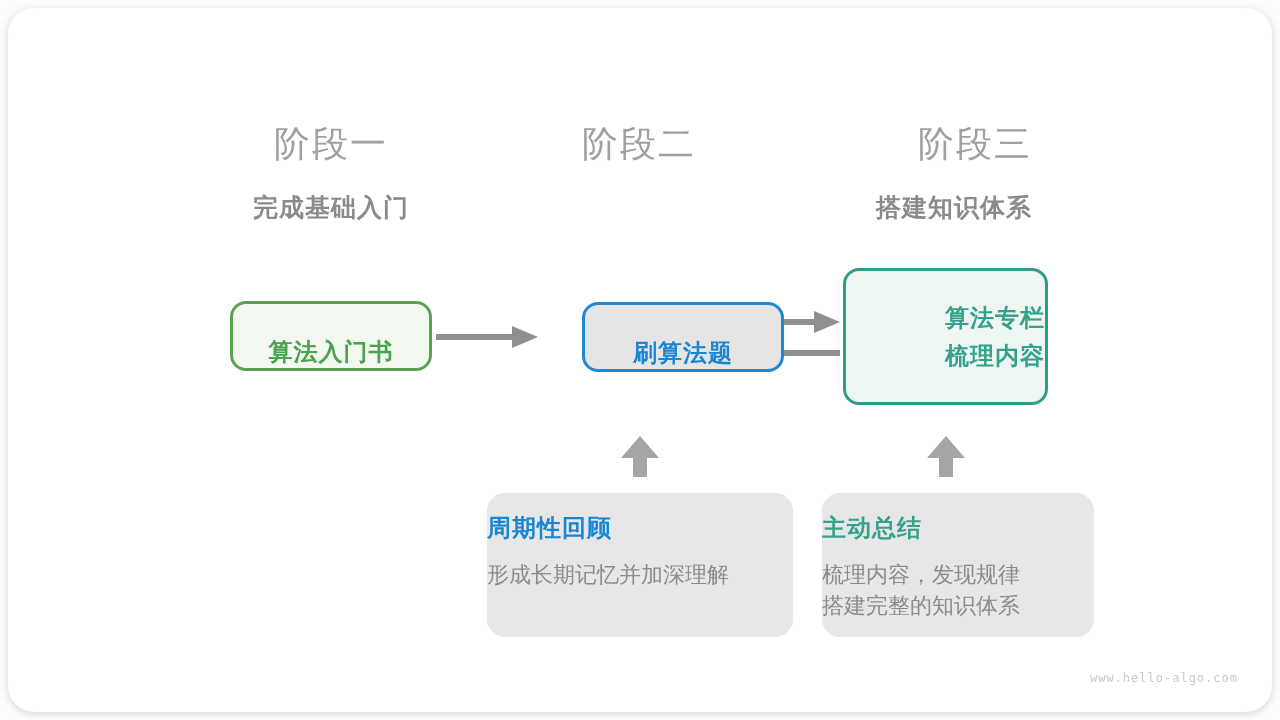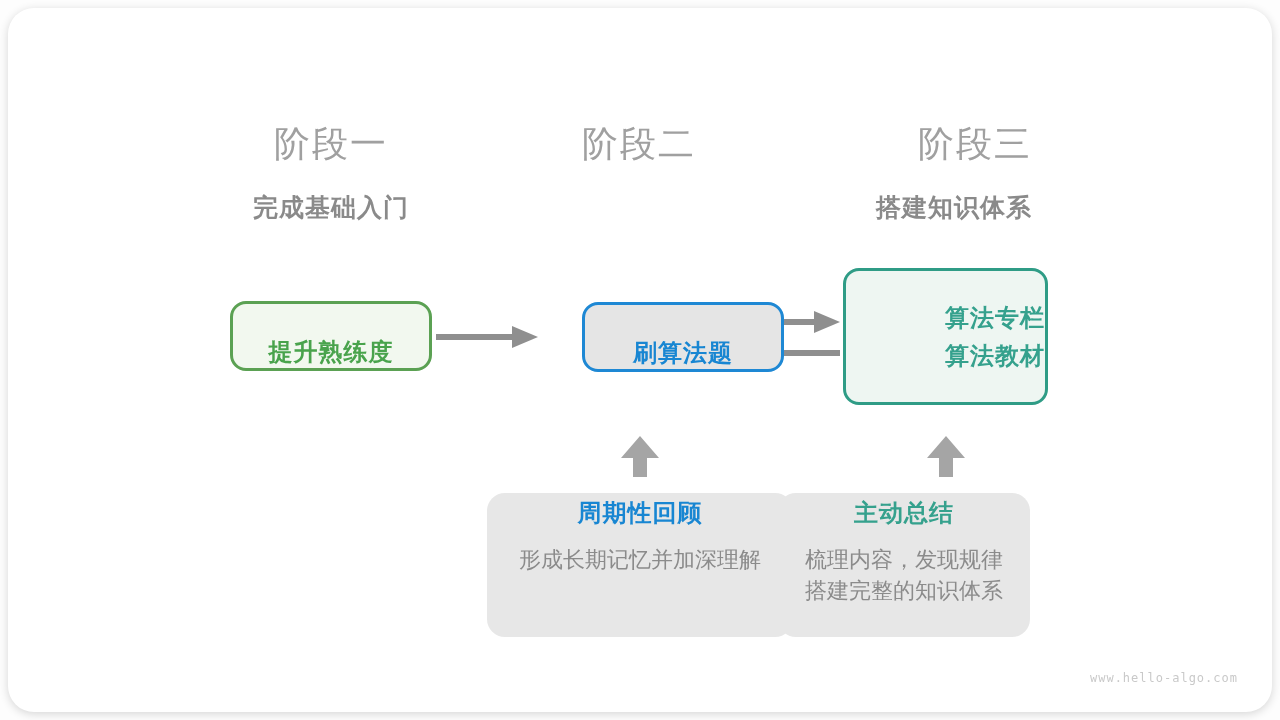"提升熟练度" span { text: 提升熟练度 -> 算法入门书 }
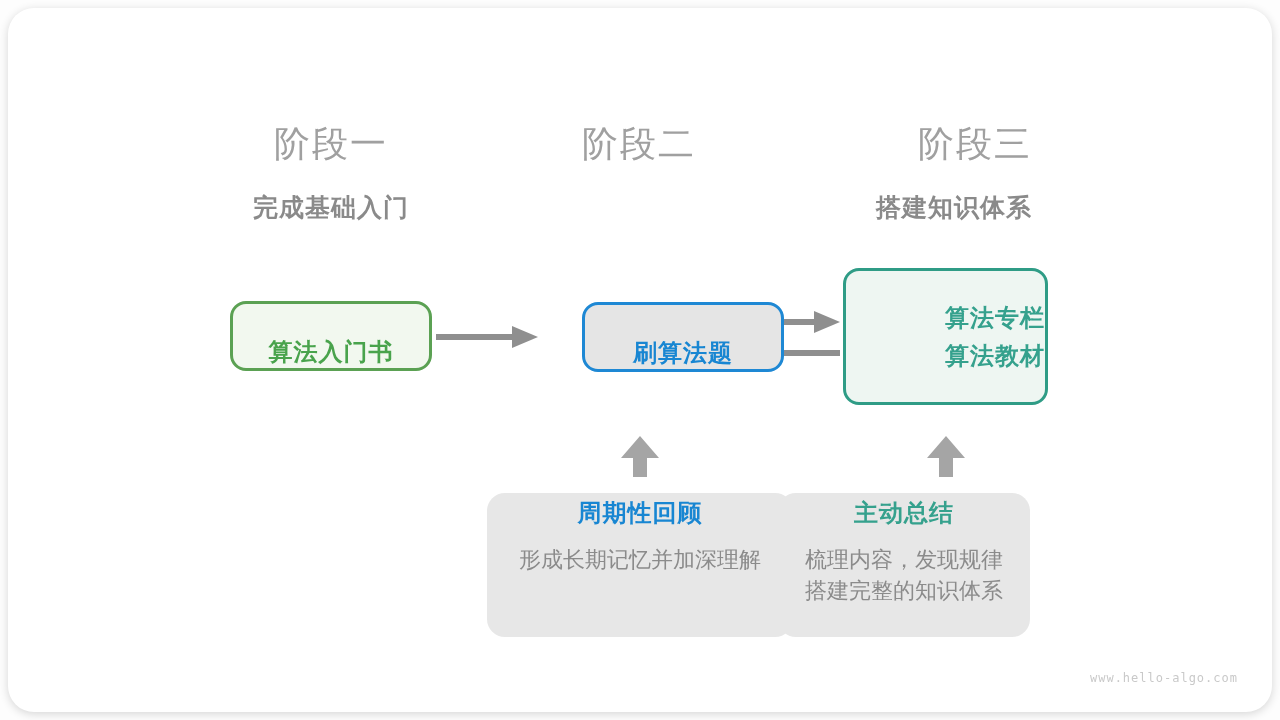"算法教材" span { text: 算法教材 -> 梳理内容 }
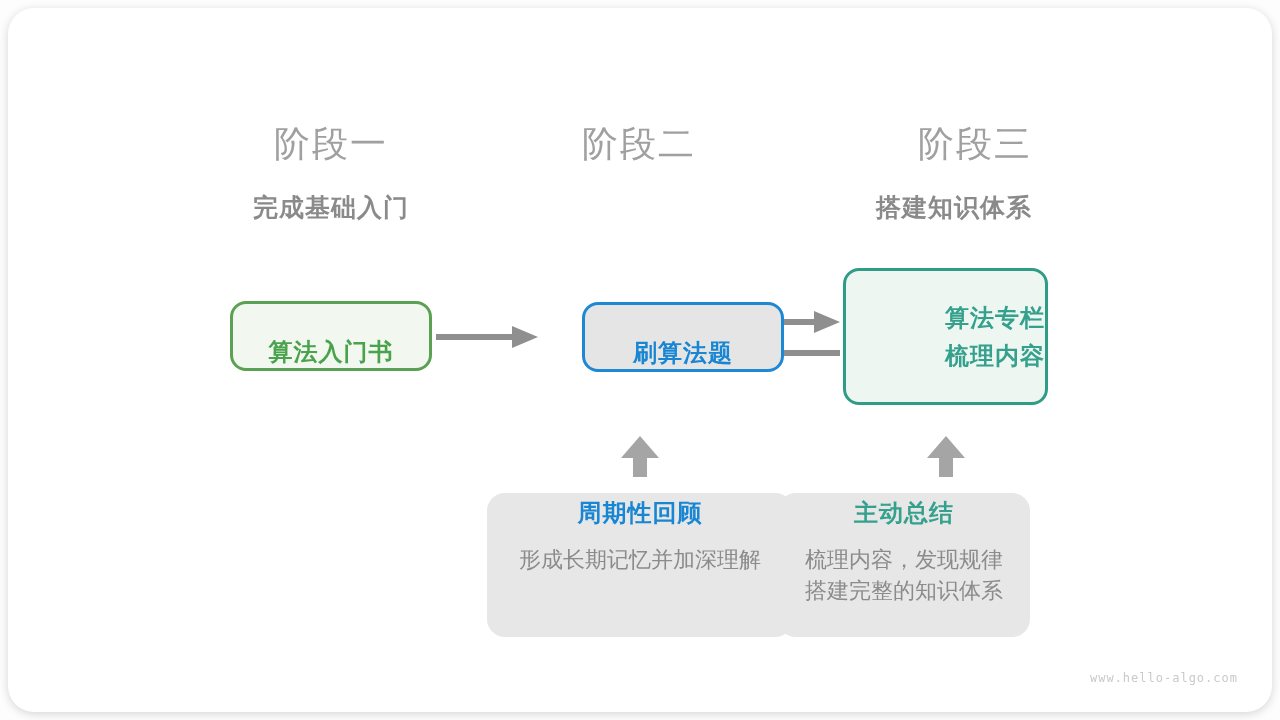"周期性回顾" .callout { padding-top: 4px -> 19px; text-align: center -> left }
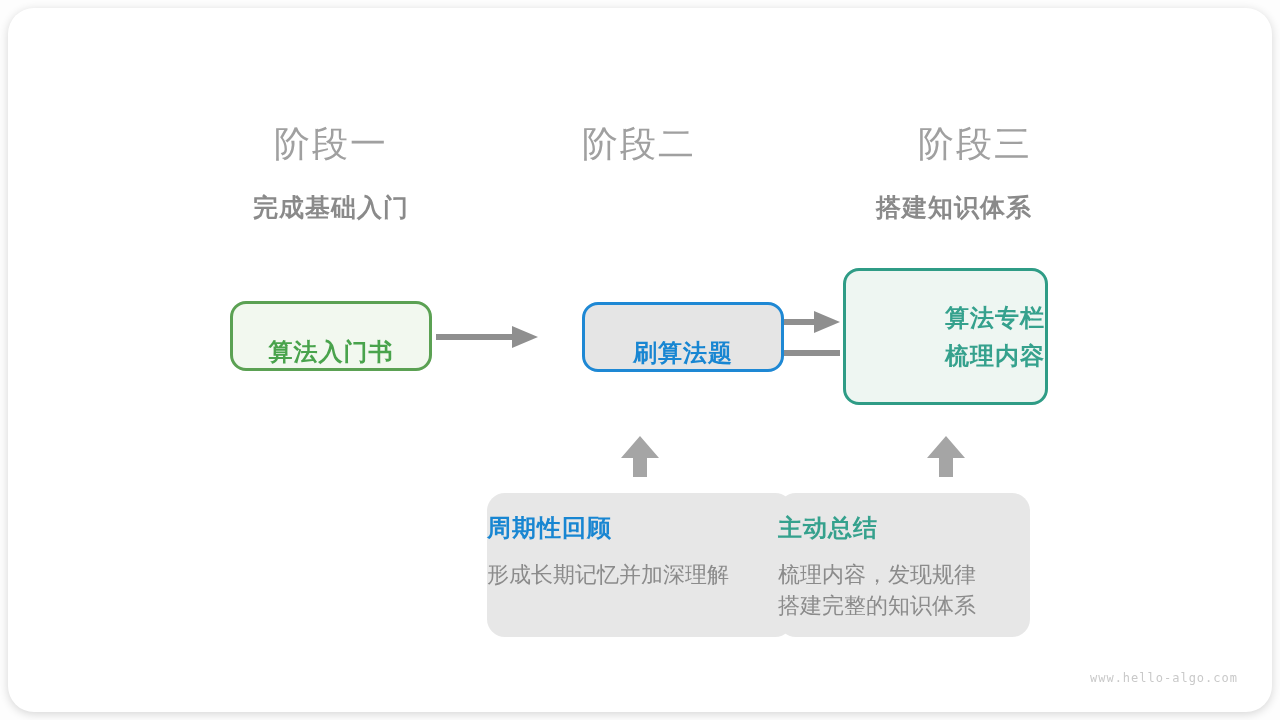"主动总结" #callout-summary { left: 778px -> 822px; width: 252px -> 272px }
